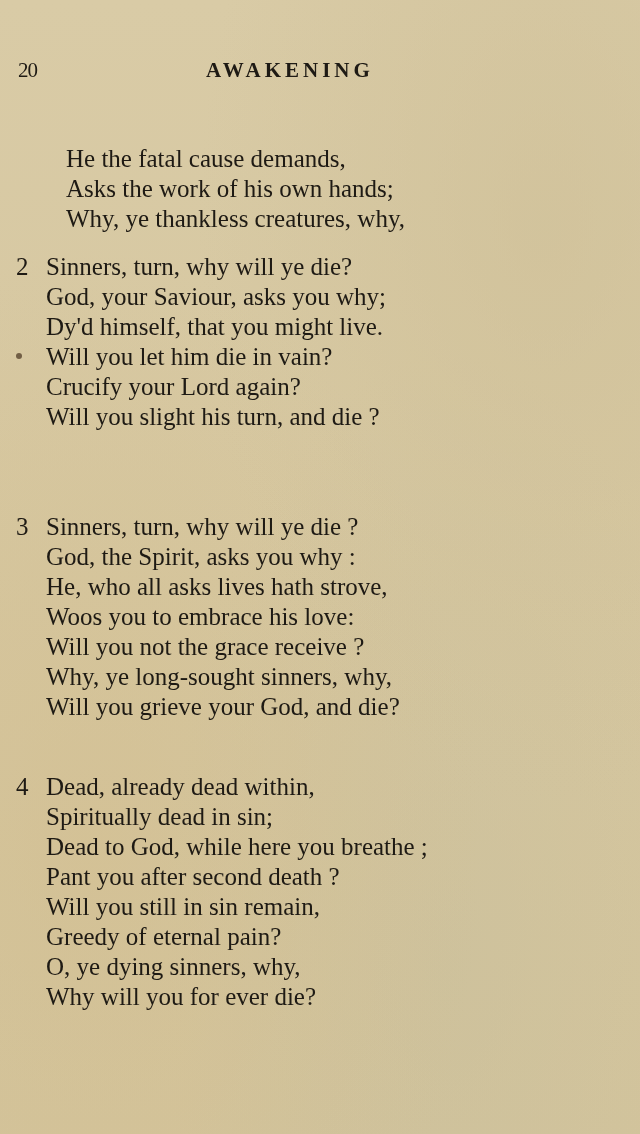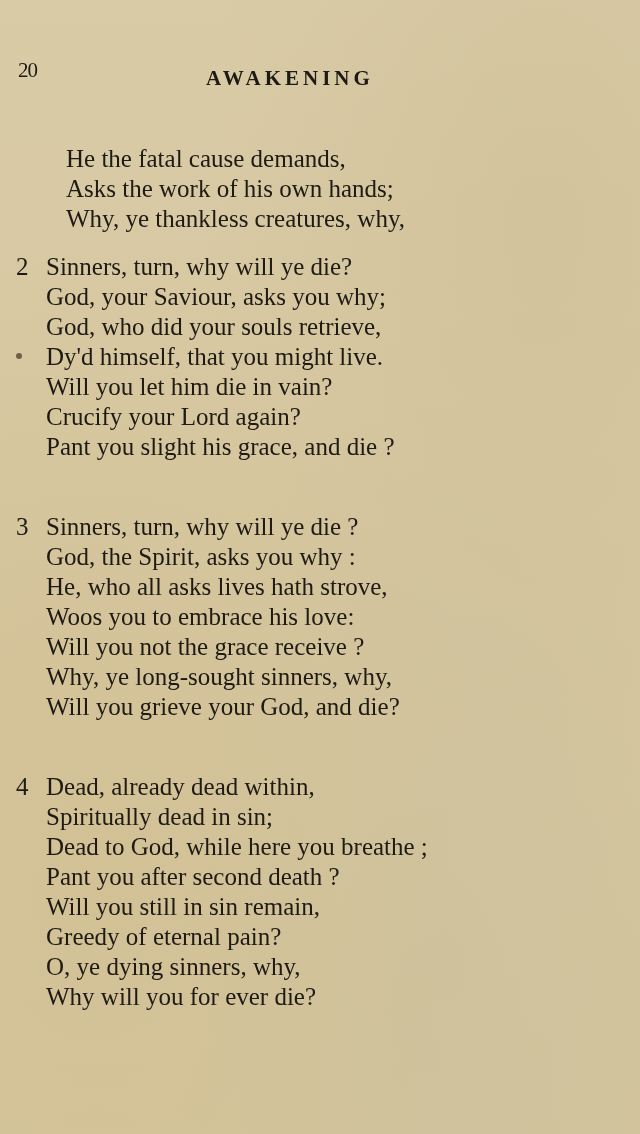"AWAKENING" .running-head { top: 8px -> 0 }
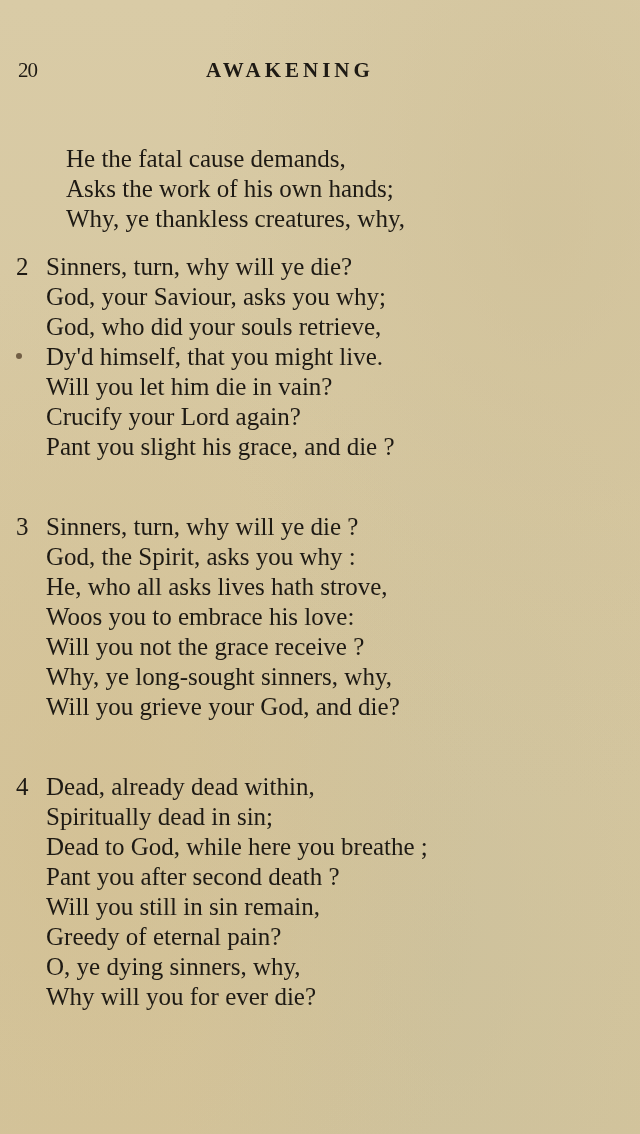"God, who did your souls" div.line { html: <div>God, who did your souls retrieve,</div> -> none }
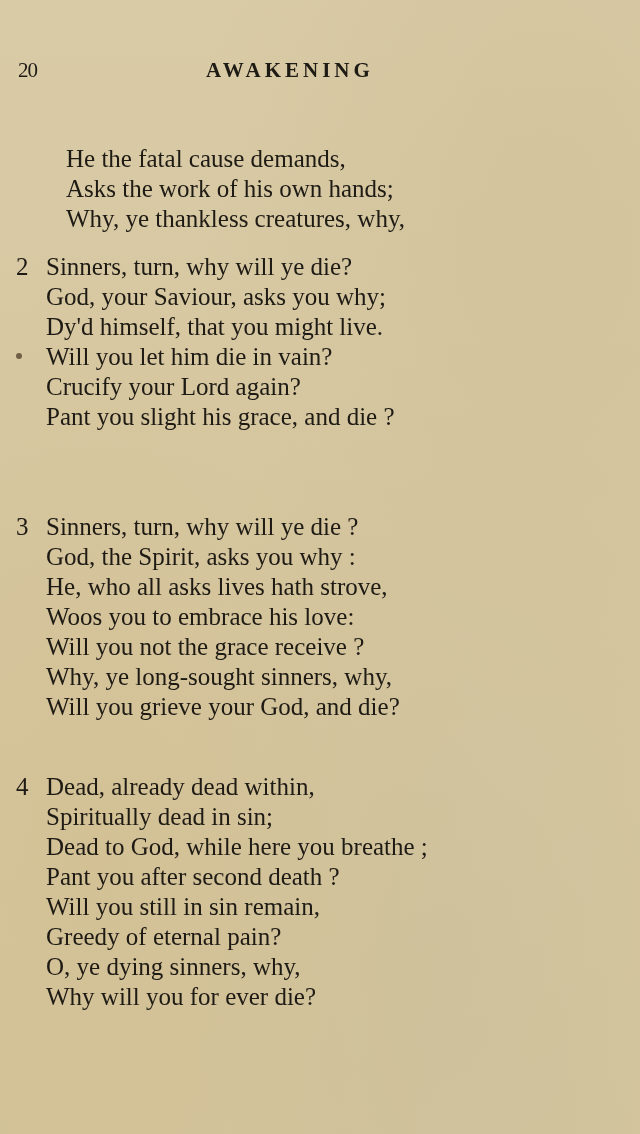"Pant you slight his grace," div.line { text: Pant you slight his grace -> Will you slight his turn }
